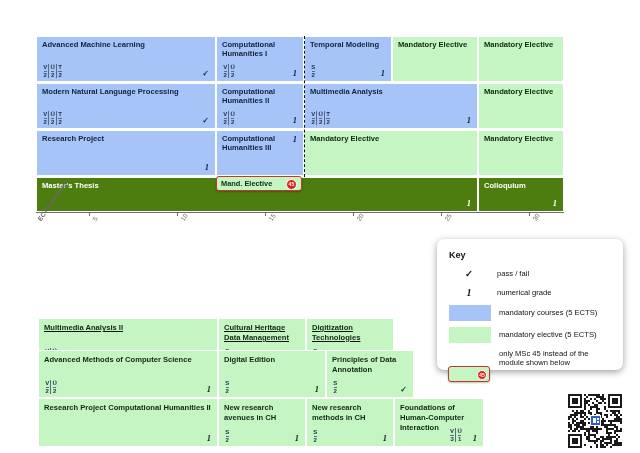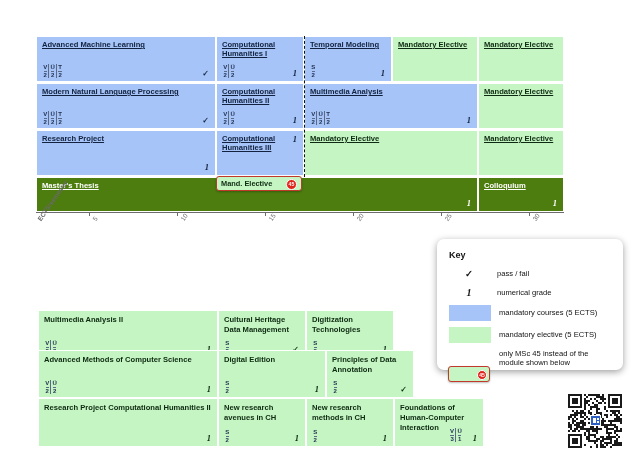"Advanced Machine Learning" .cell { text-decoration: underline -> none }
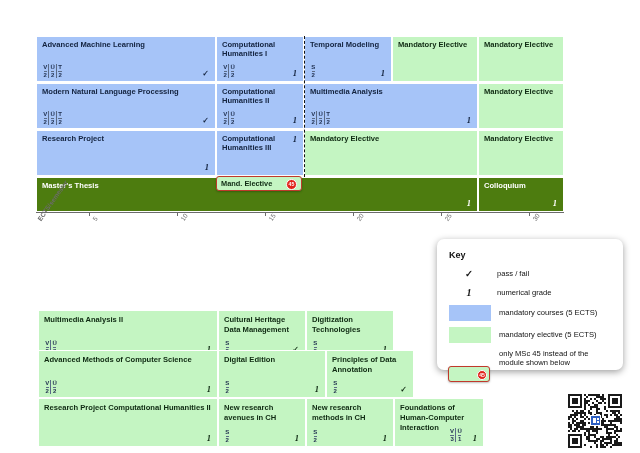"Multimedia Analysis II" .brow0 { text-decoration: none -> underline; top: 8px -> 16px }
